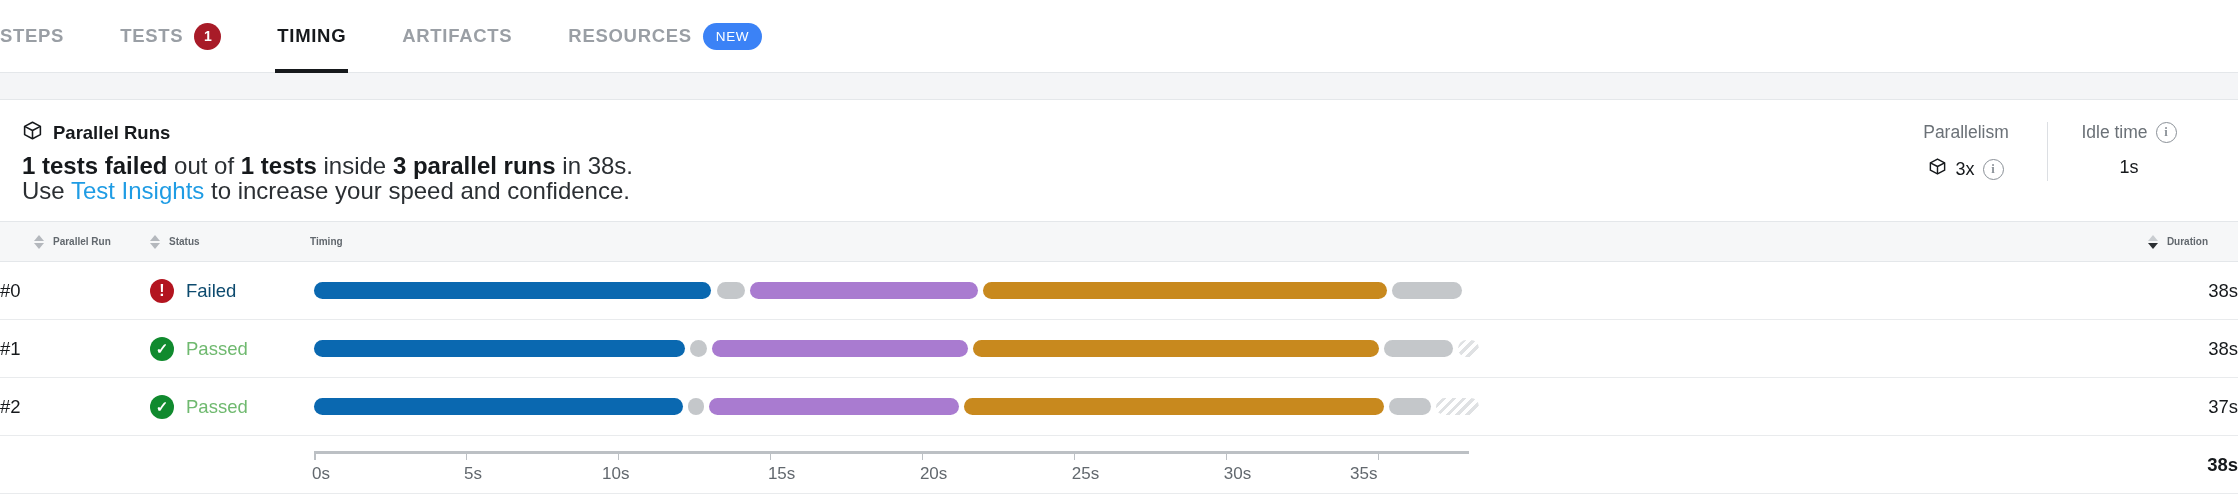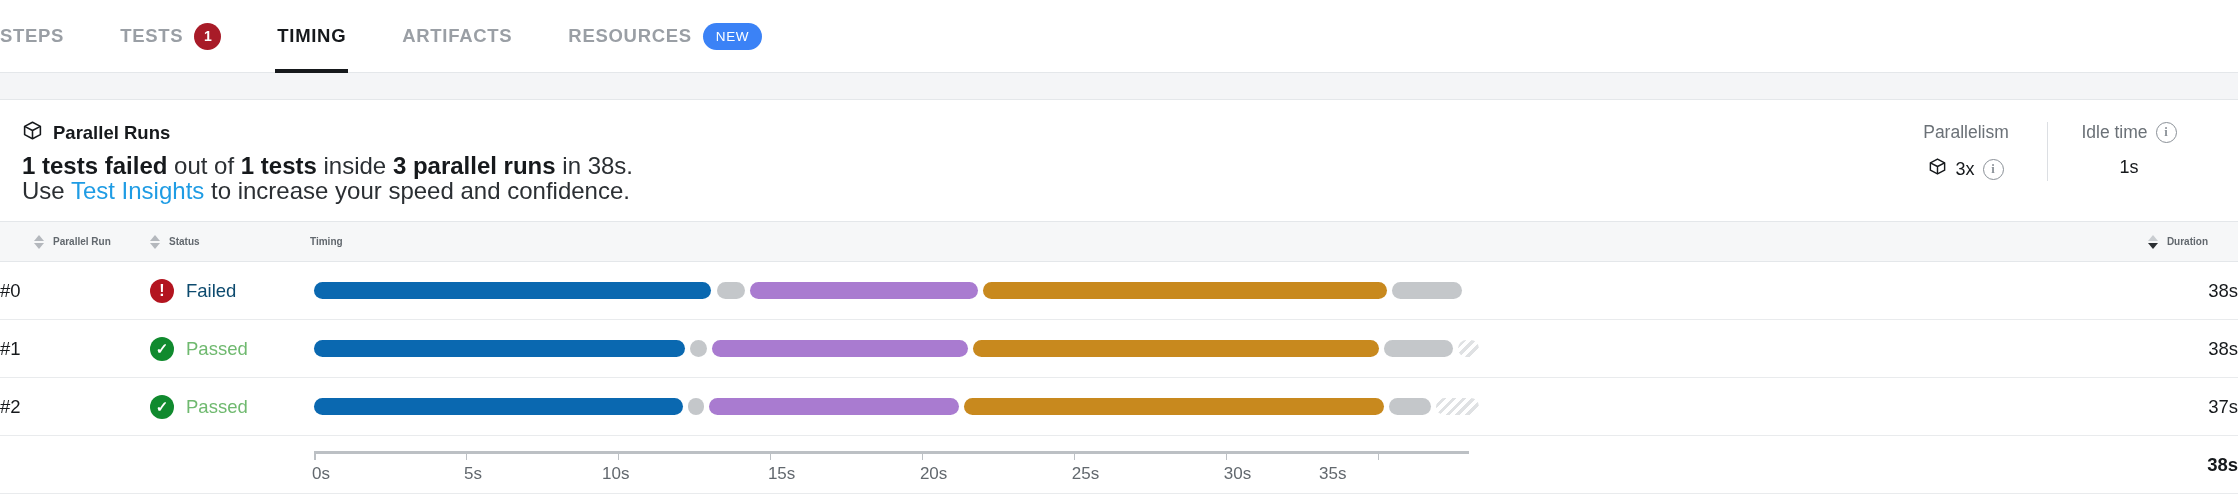"35s" div.tick-label { left: 1005px -> 1036px }
